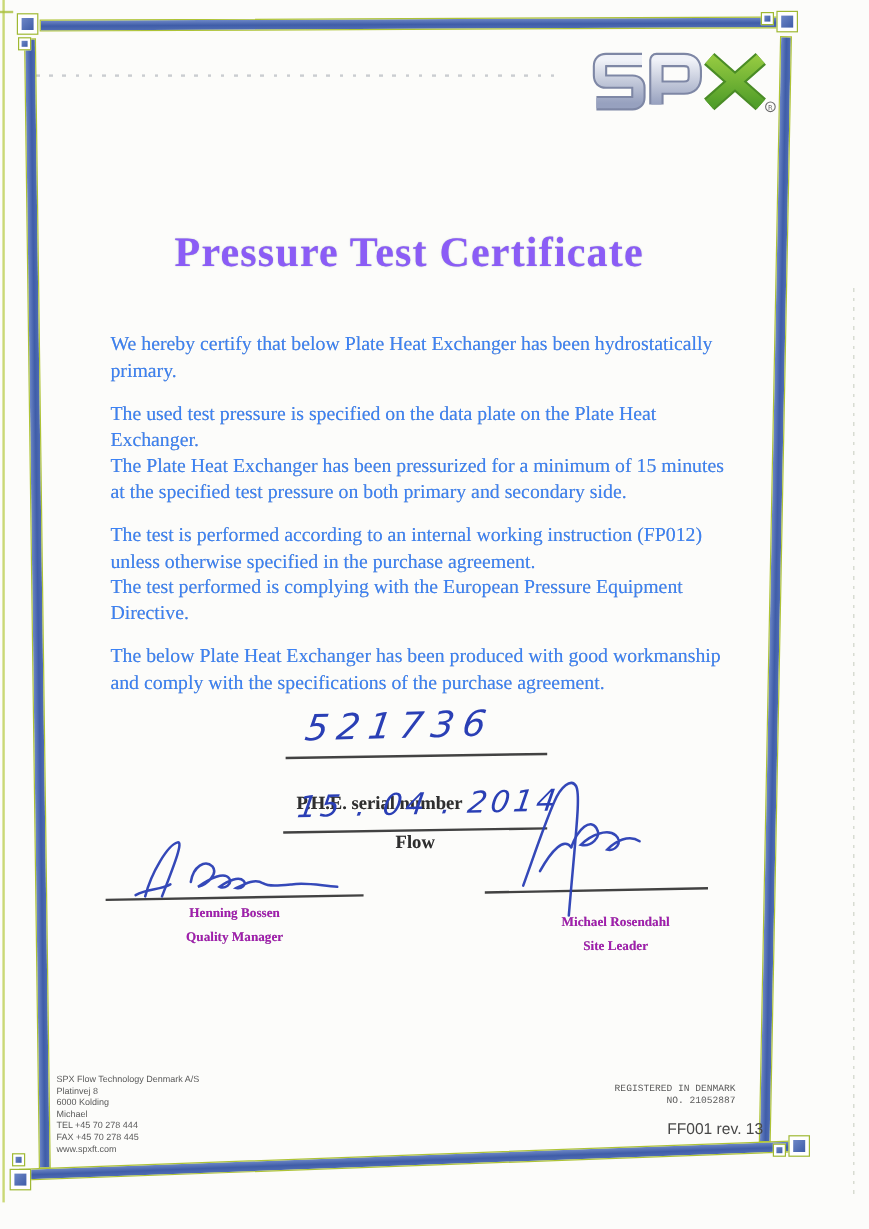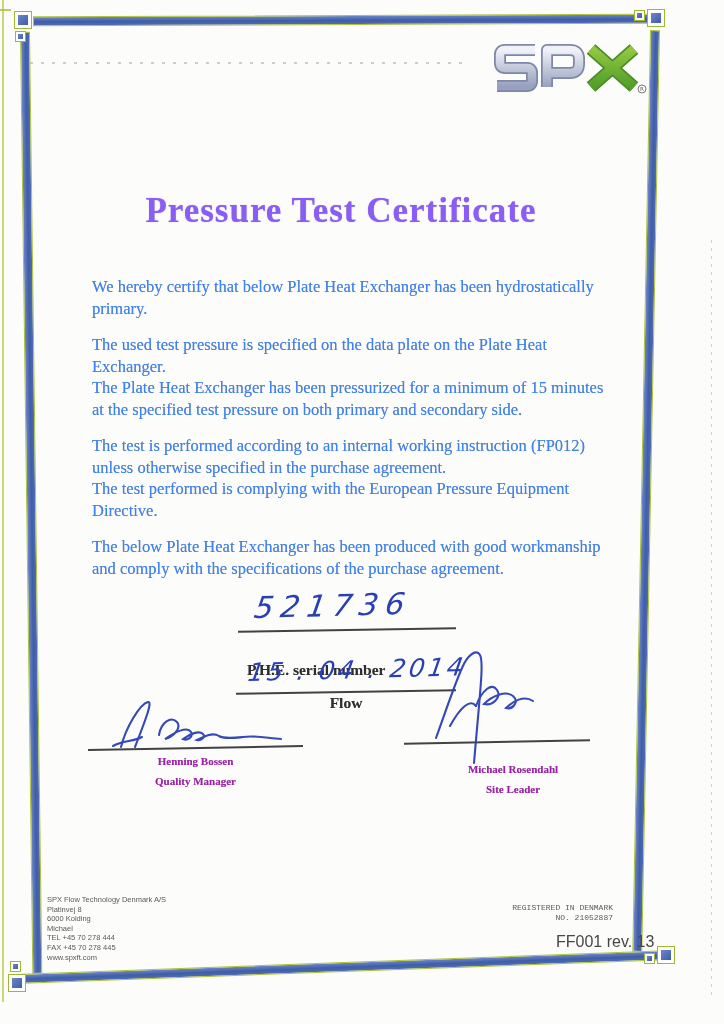"FF001 rev. 13" .form-ref { font-size: 16px -> 13px }
